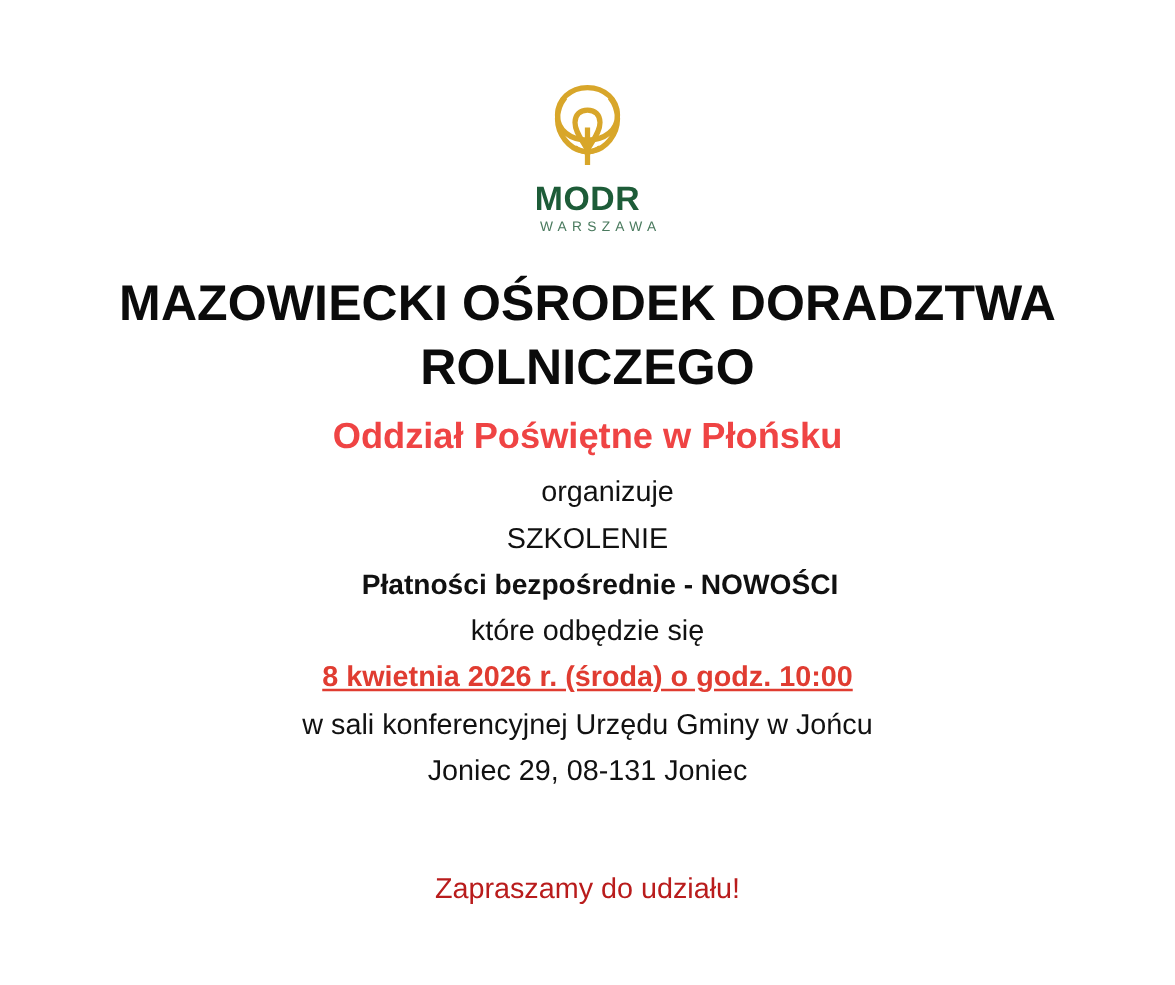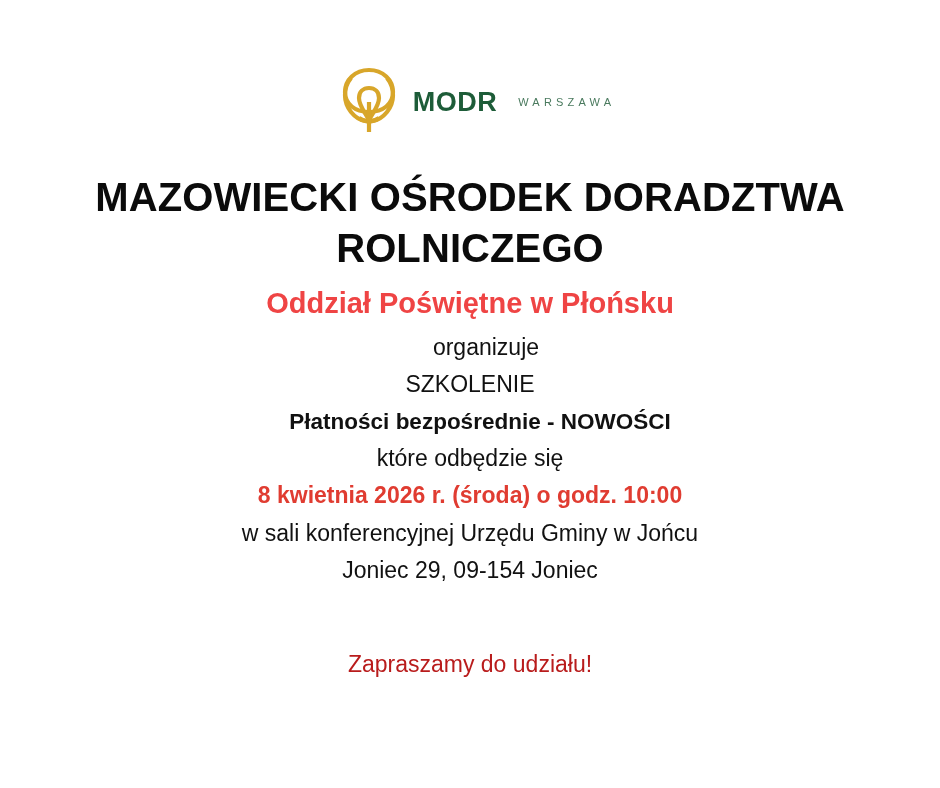"MODR" .logo-block { flex-direction: row -> column }
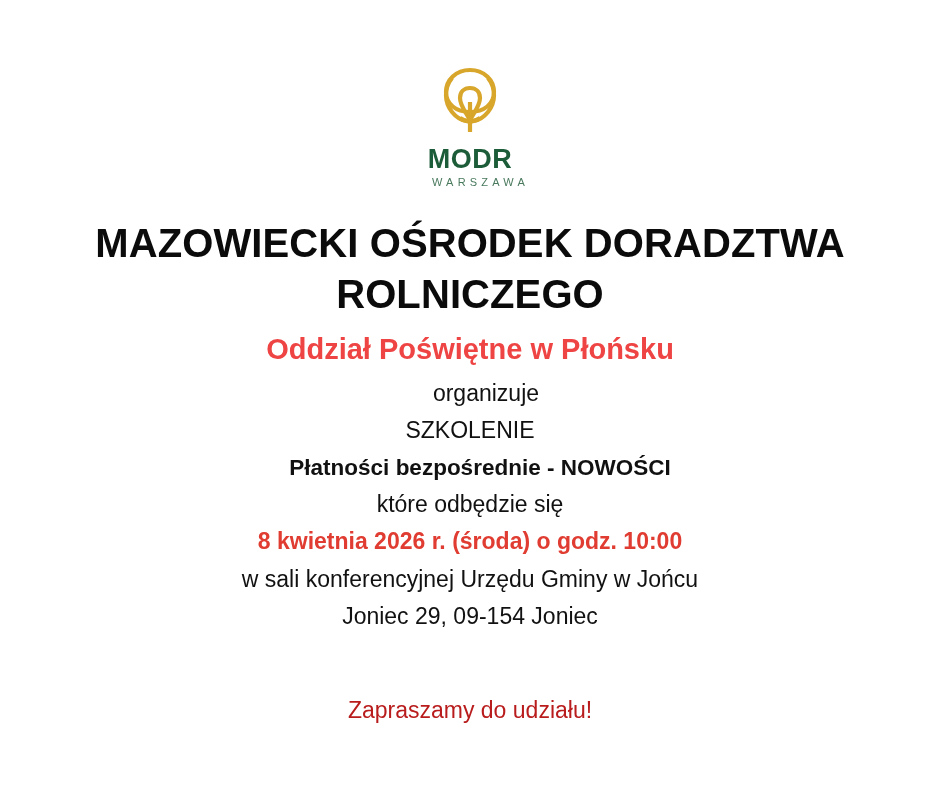"8 kwietnia 2026 r. (środa)" .line.highlight { text-decoration: none -> underline }
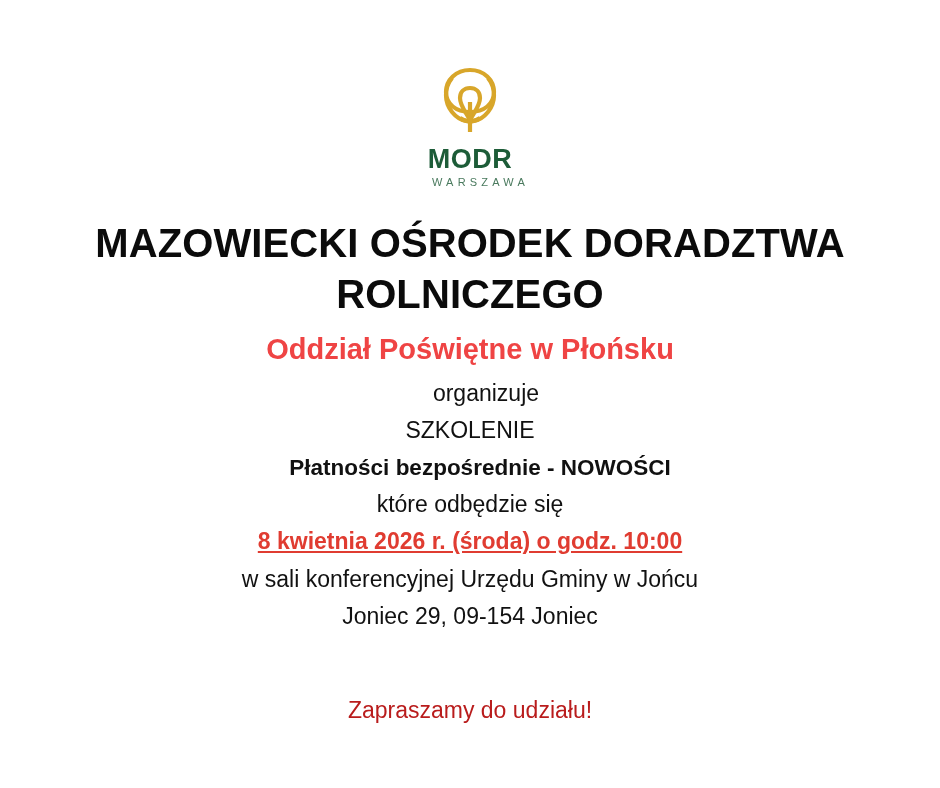"Joniec 29, 09-154 Joniec" div.line { text: 09-154 -> 08-131 }
